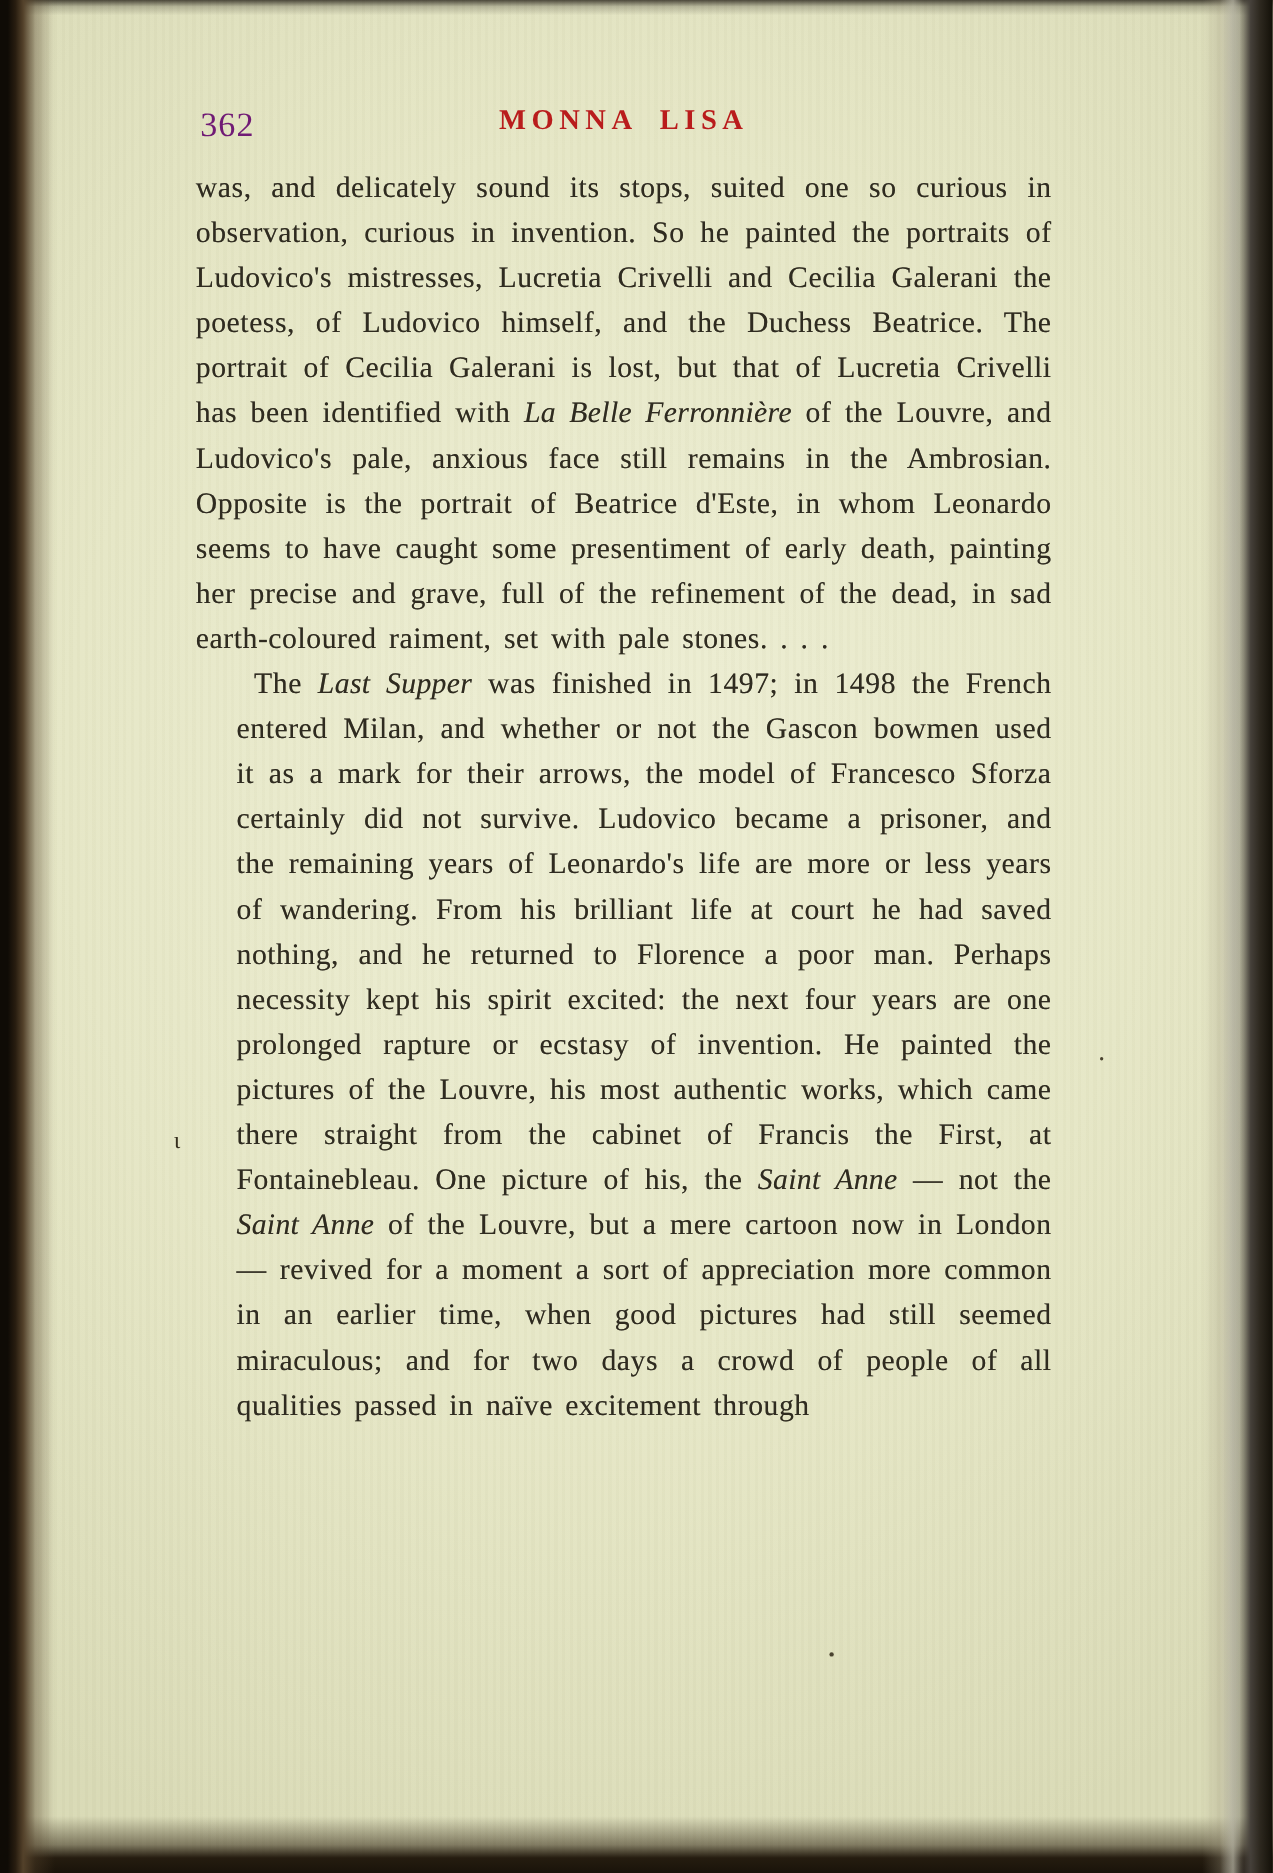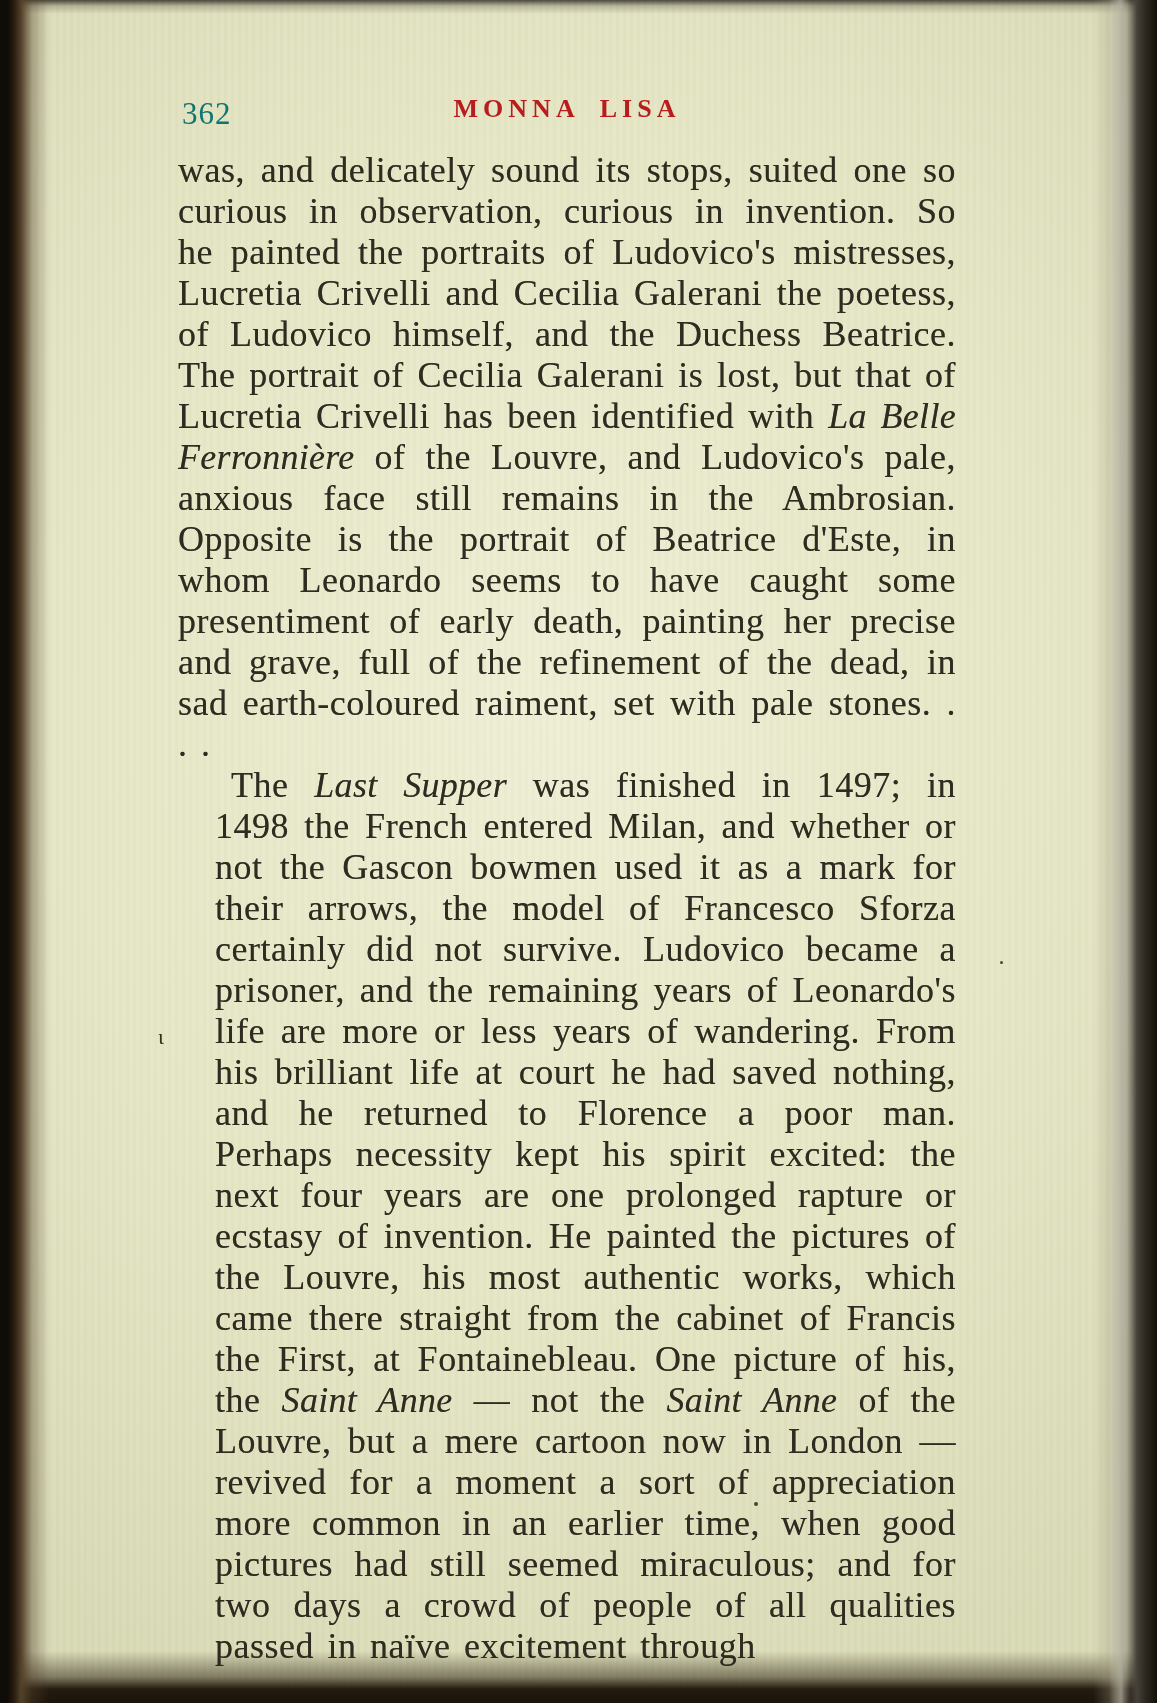"362" .page-number { color: #0f766e -> #701a75 }
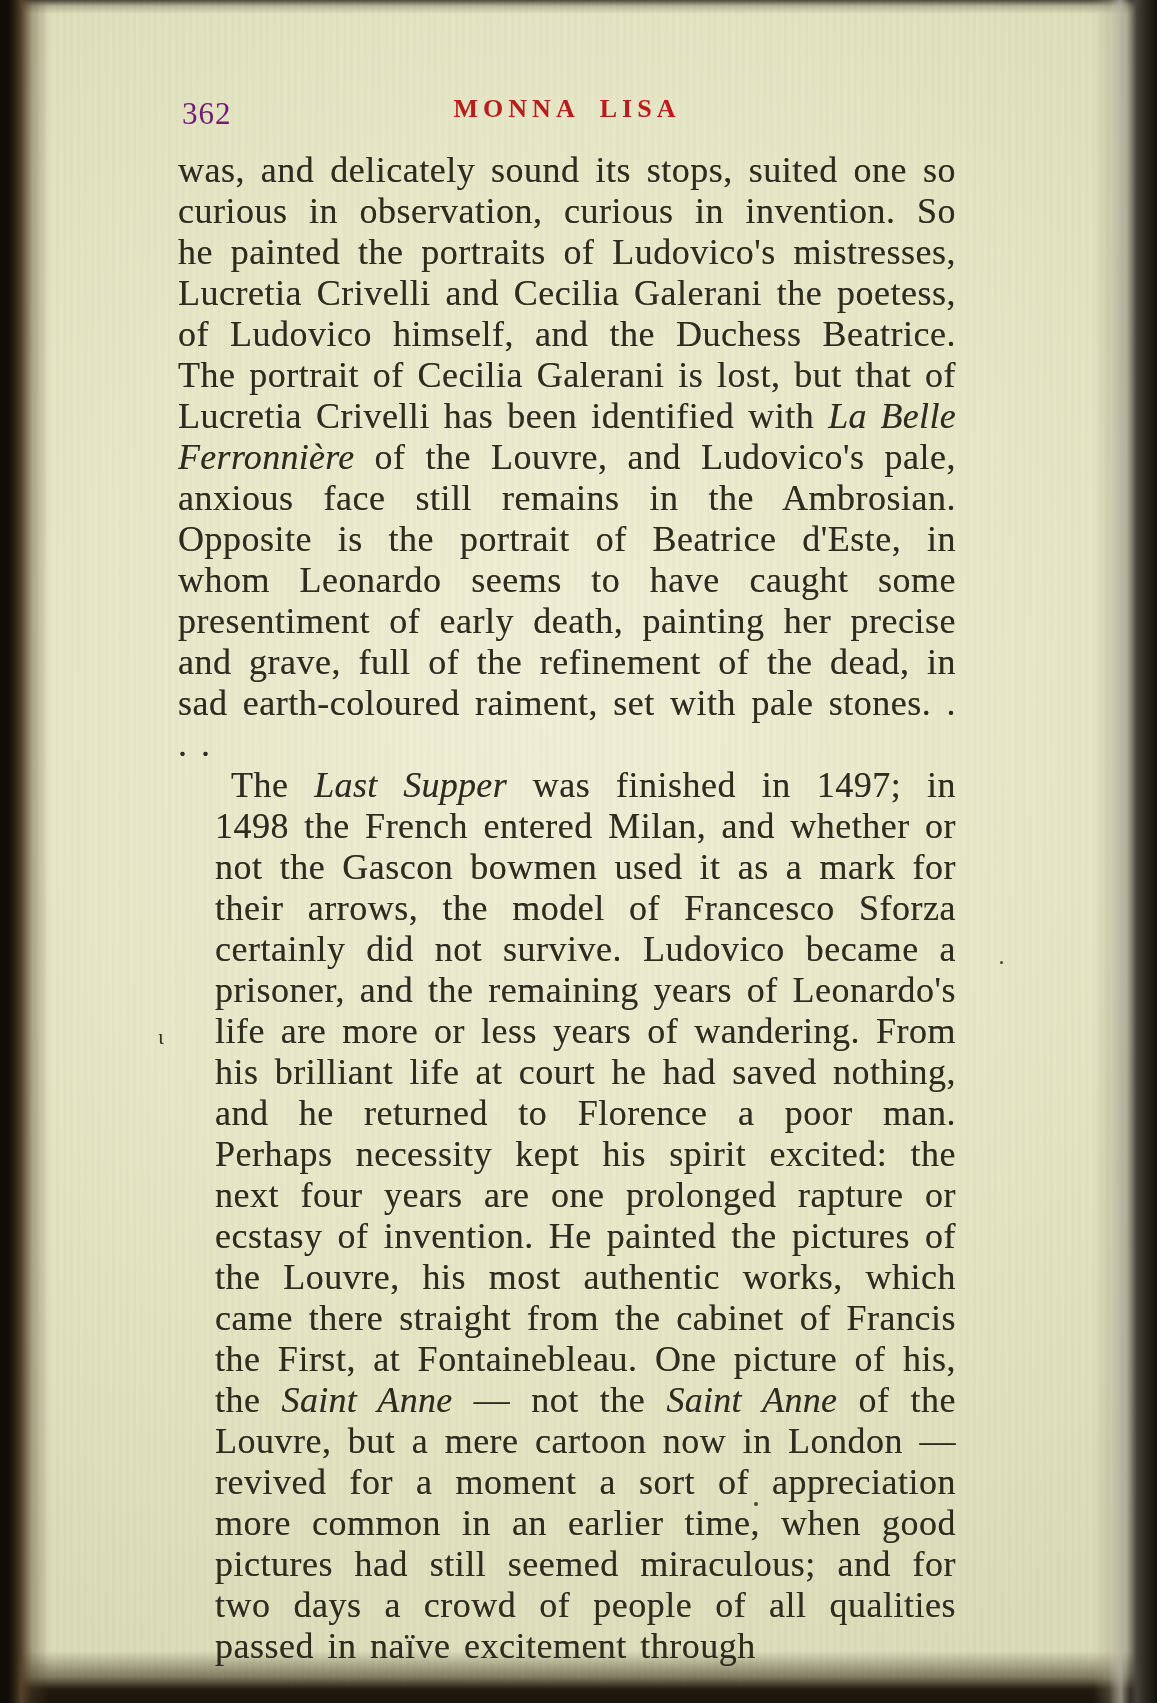"was, and delicately sound its" .page-text { font-size: 36px -> 27px }
